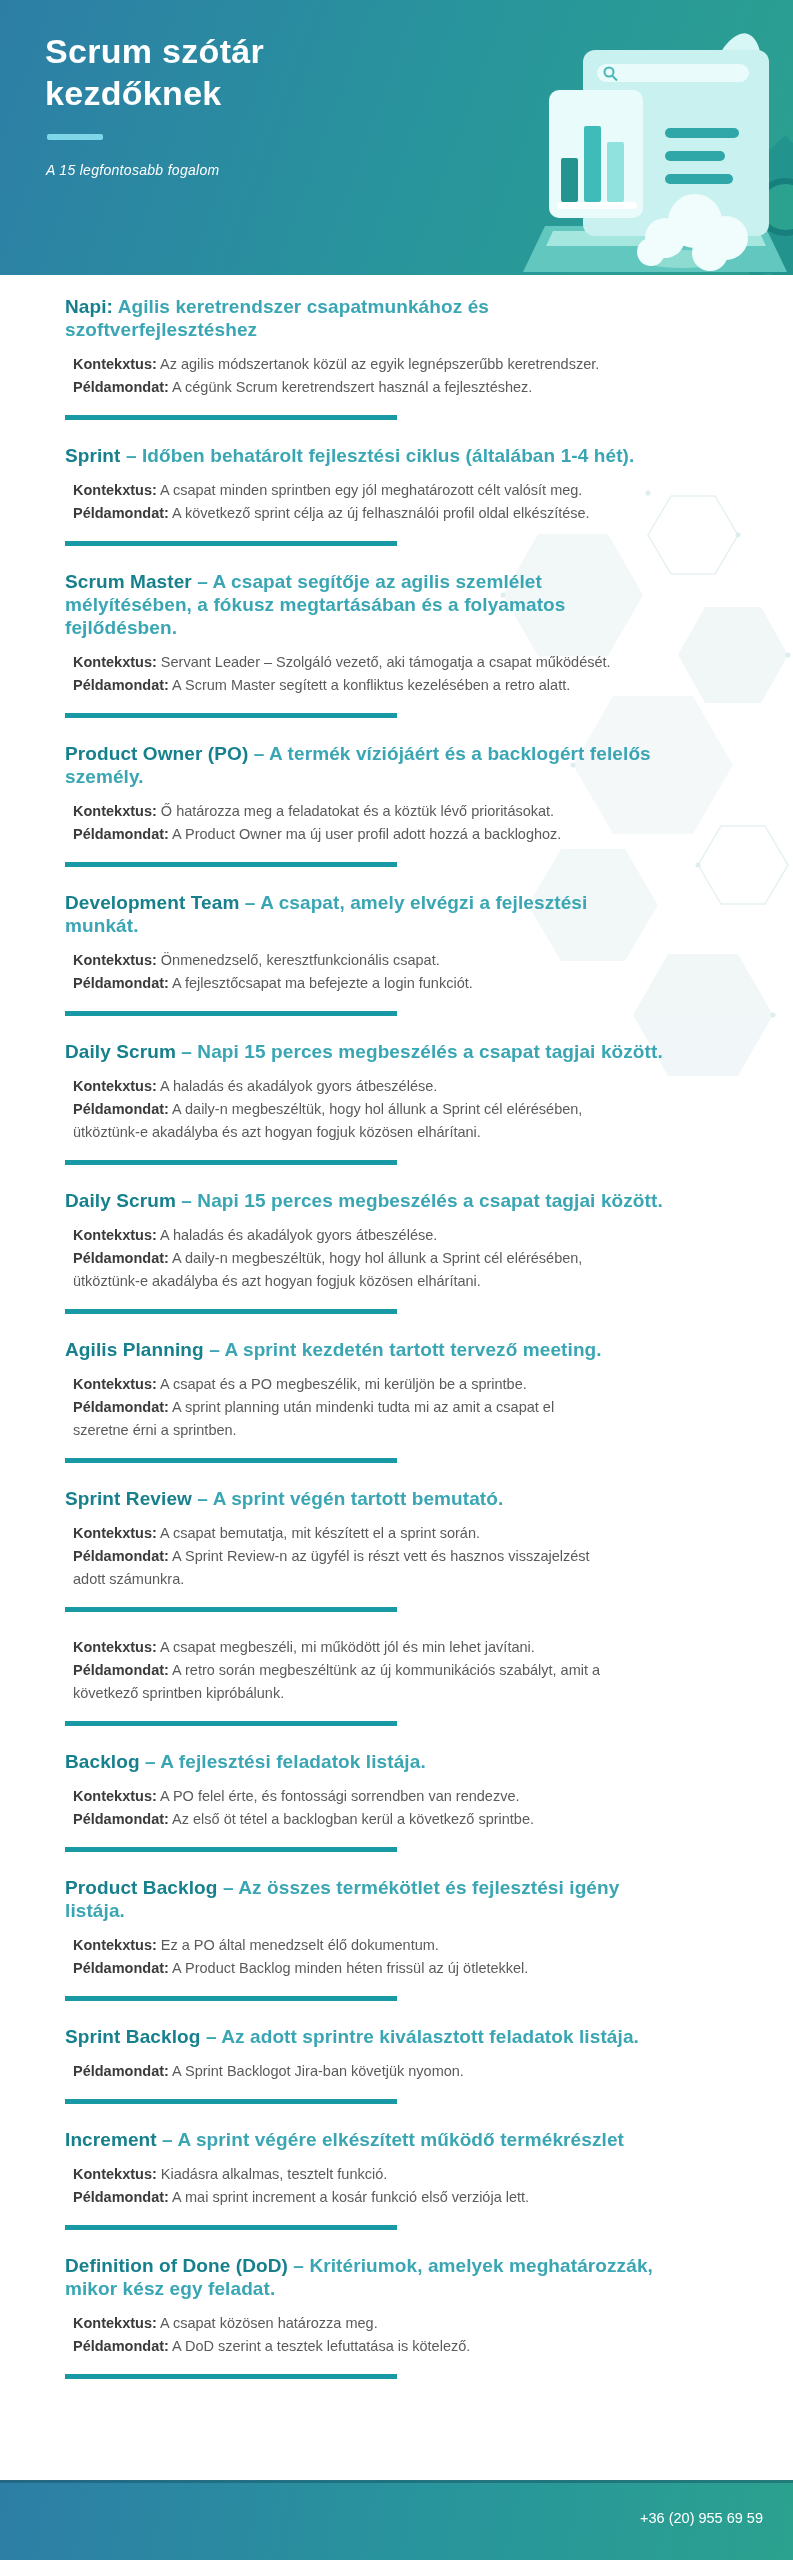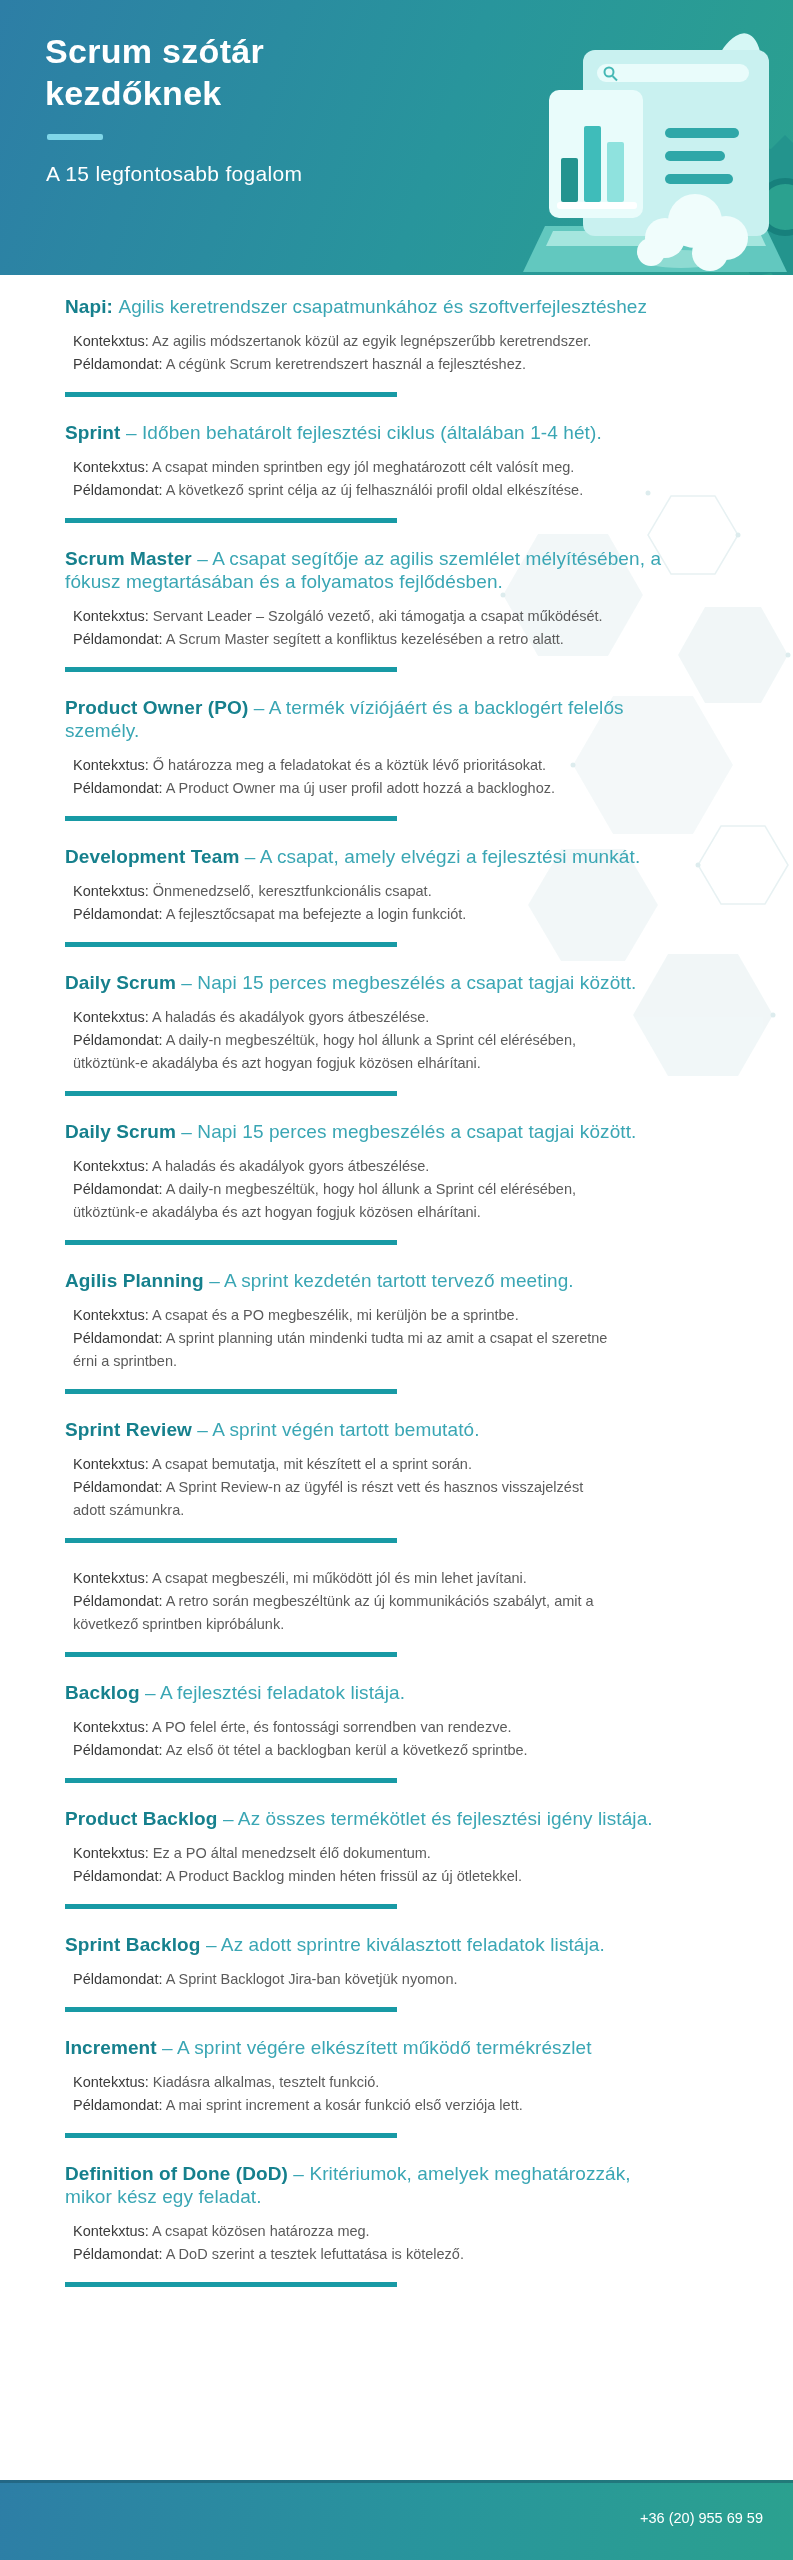"A 15 legfontosabb fogalom" .subtitle { font-size: 21px -> 14px; font-style: none -> italic }
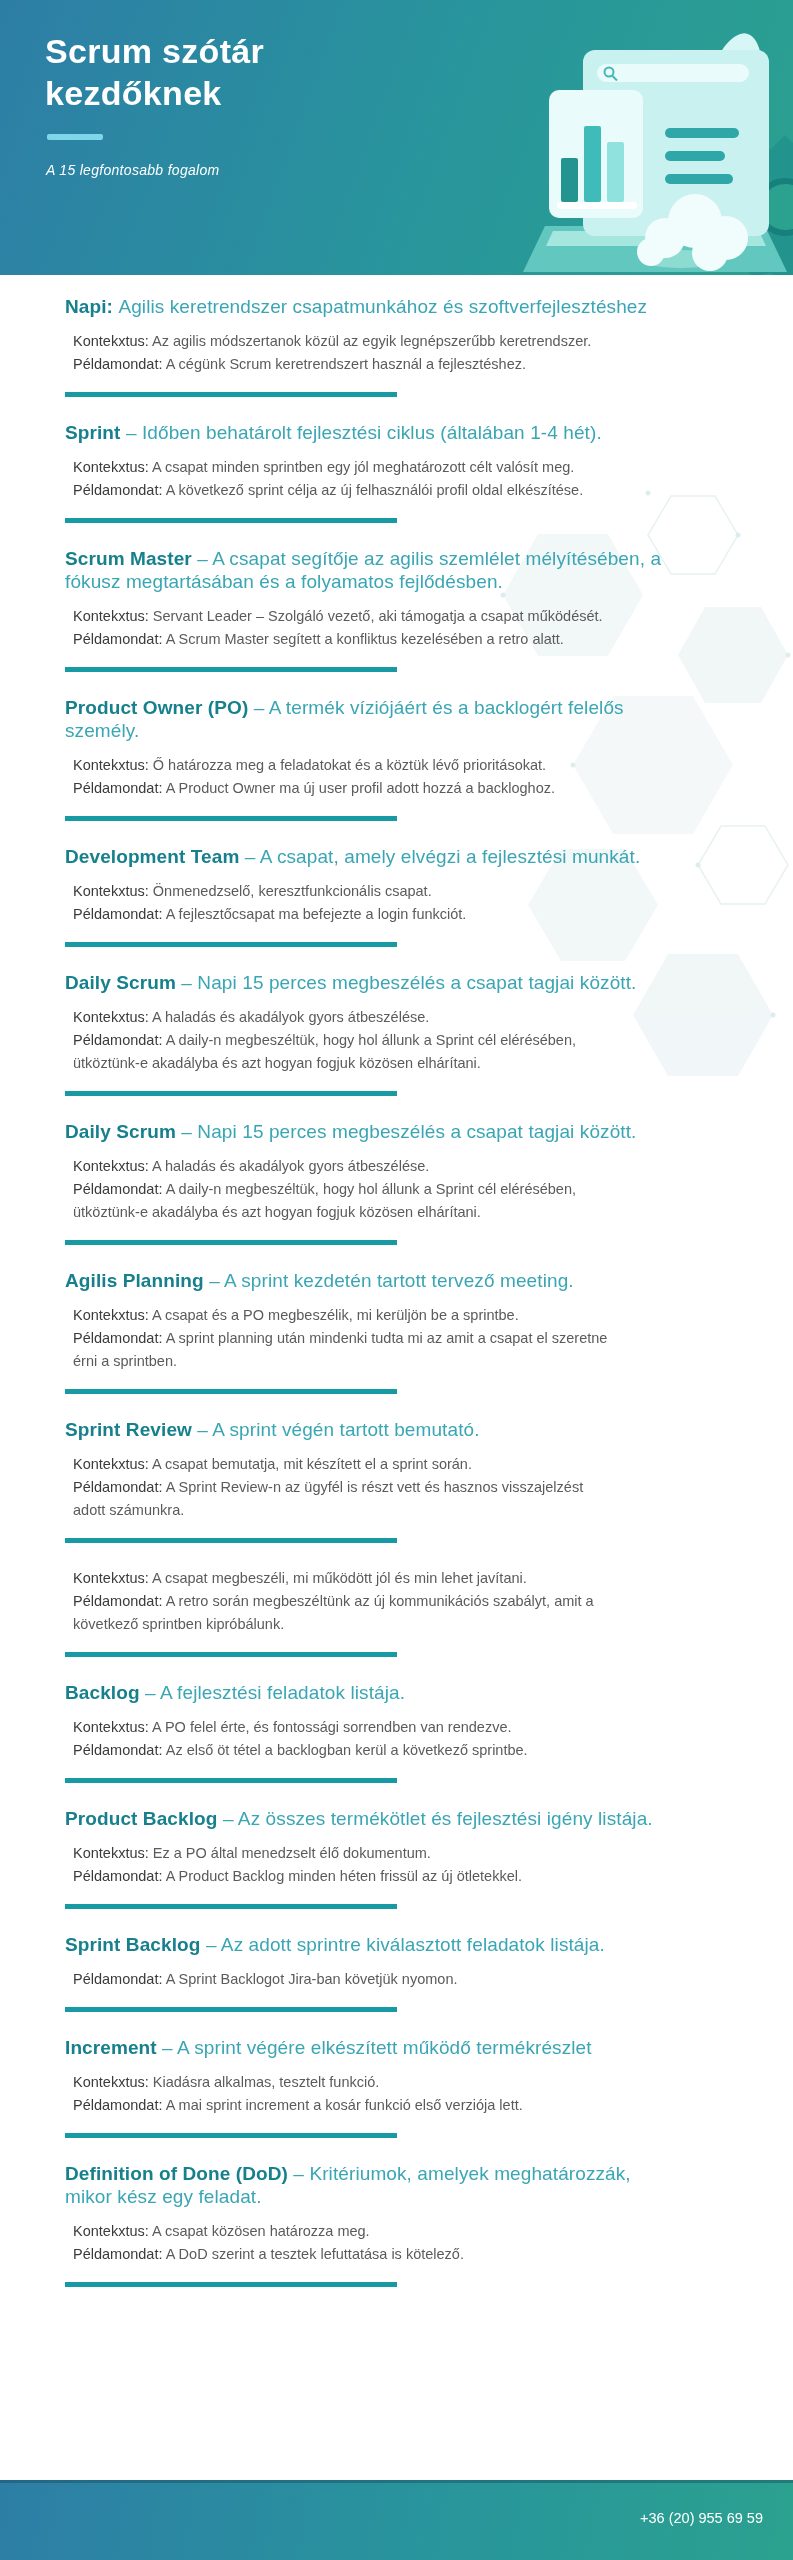"Agilis keretrendszer csapatmunkához és" .term-title .def { font-weight: 400 -> 700 }
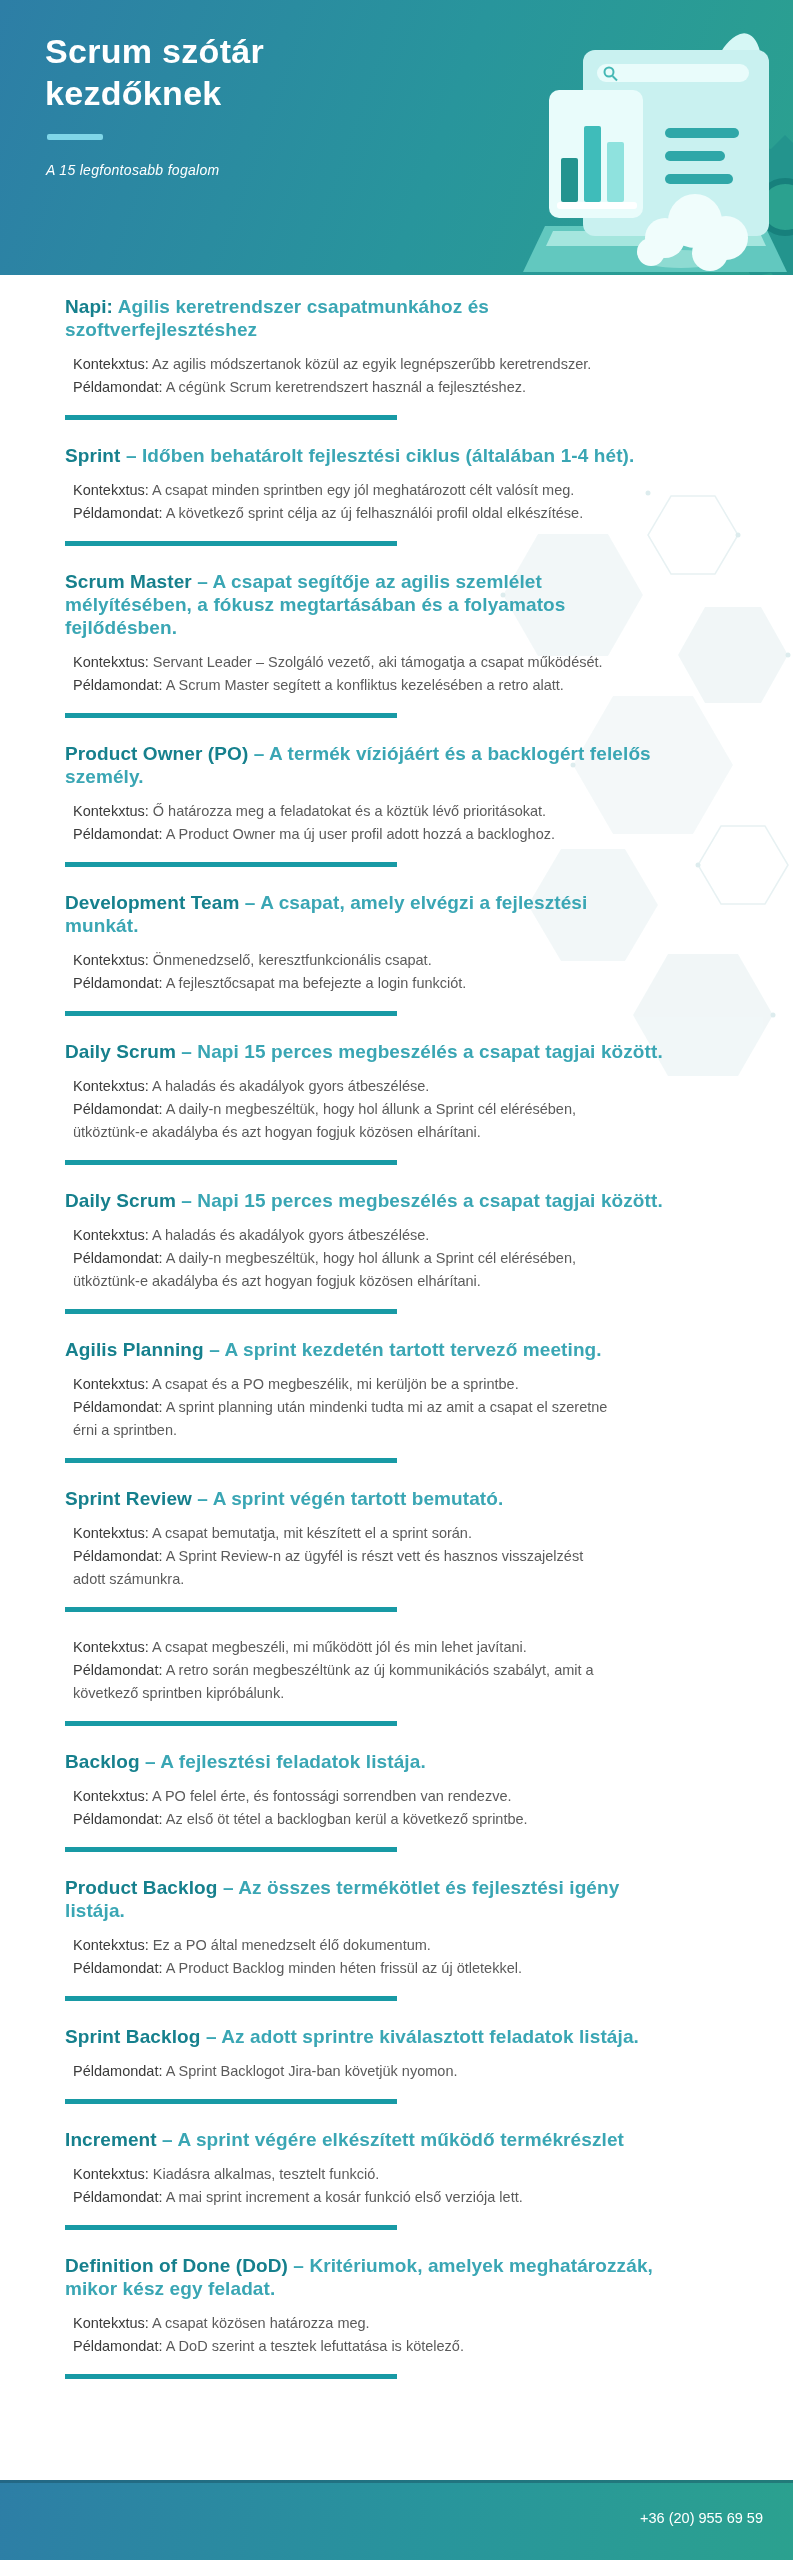"Kontekxtus:" .ctx-line strong { font-weight: 400 -> 700 }
